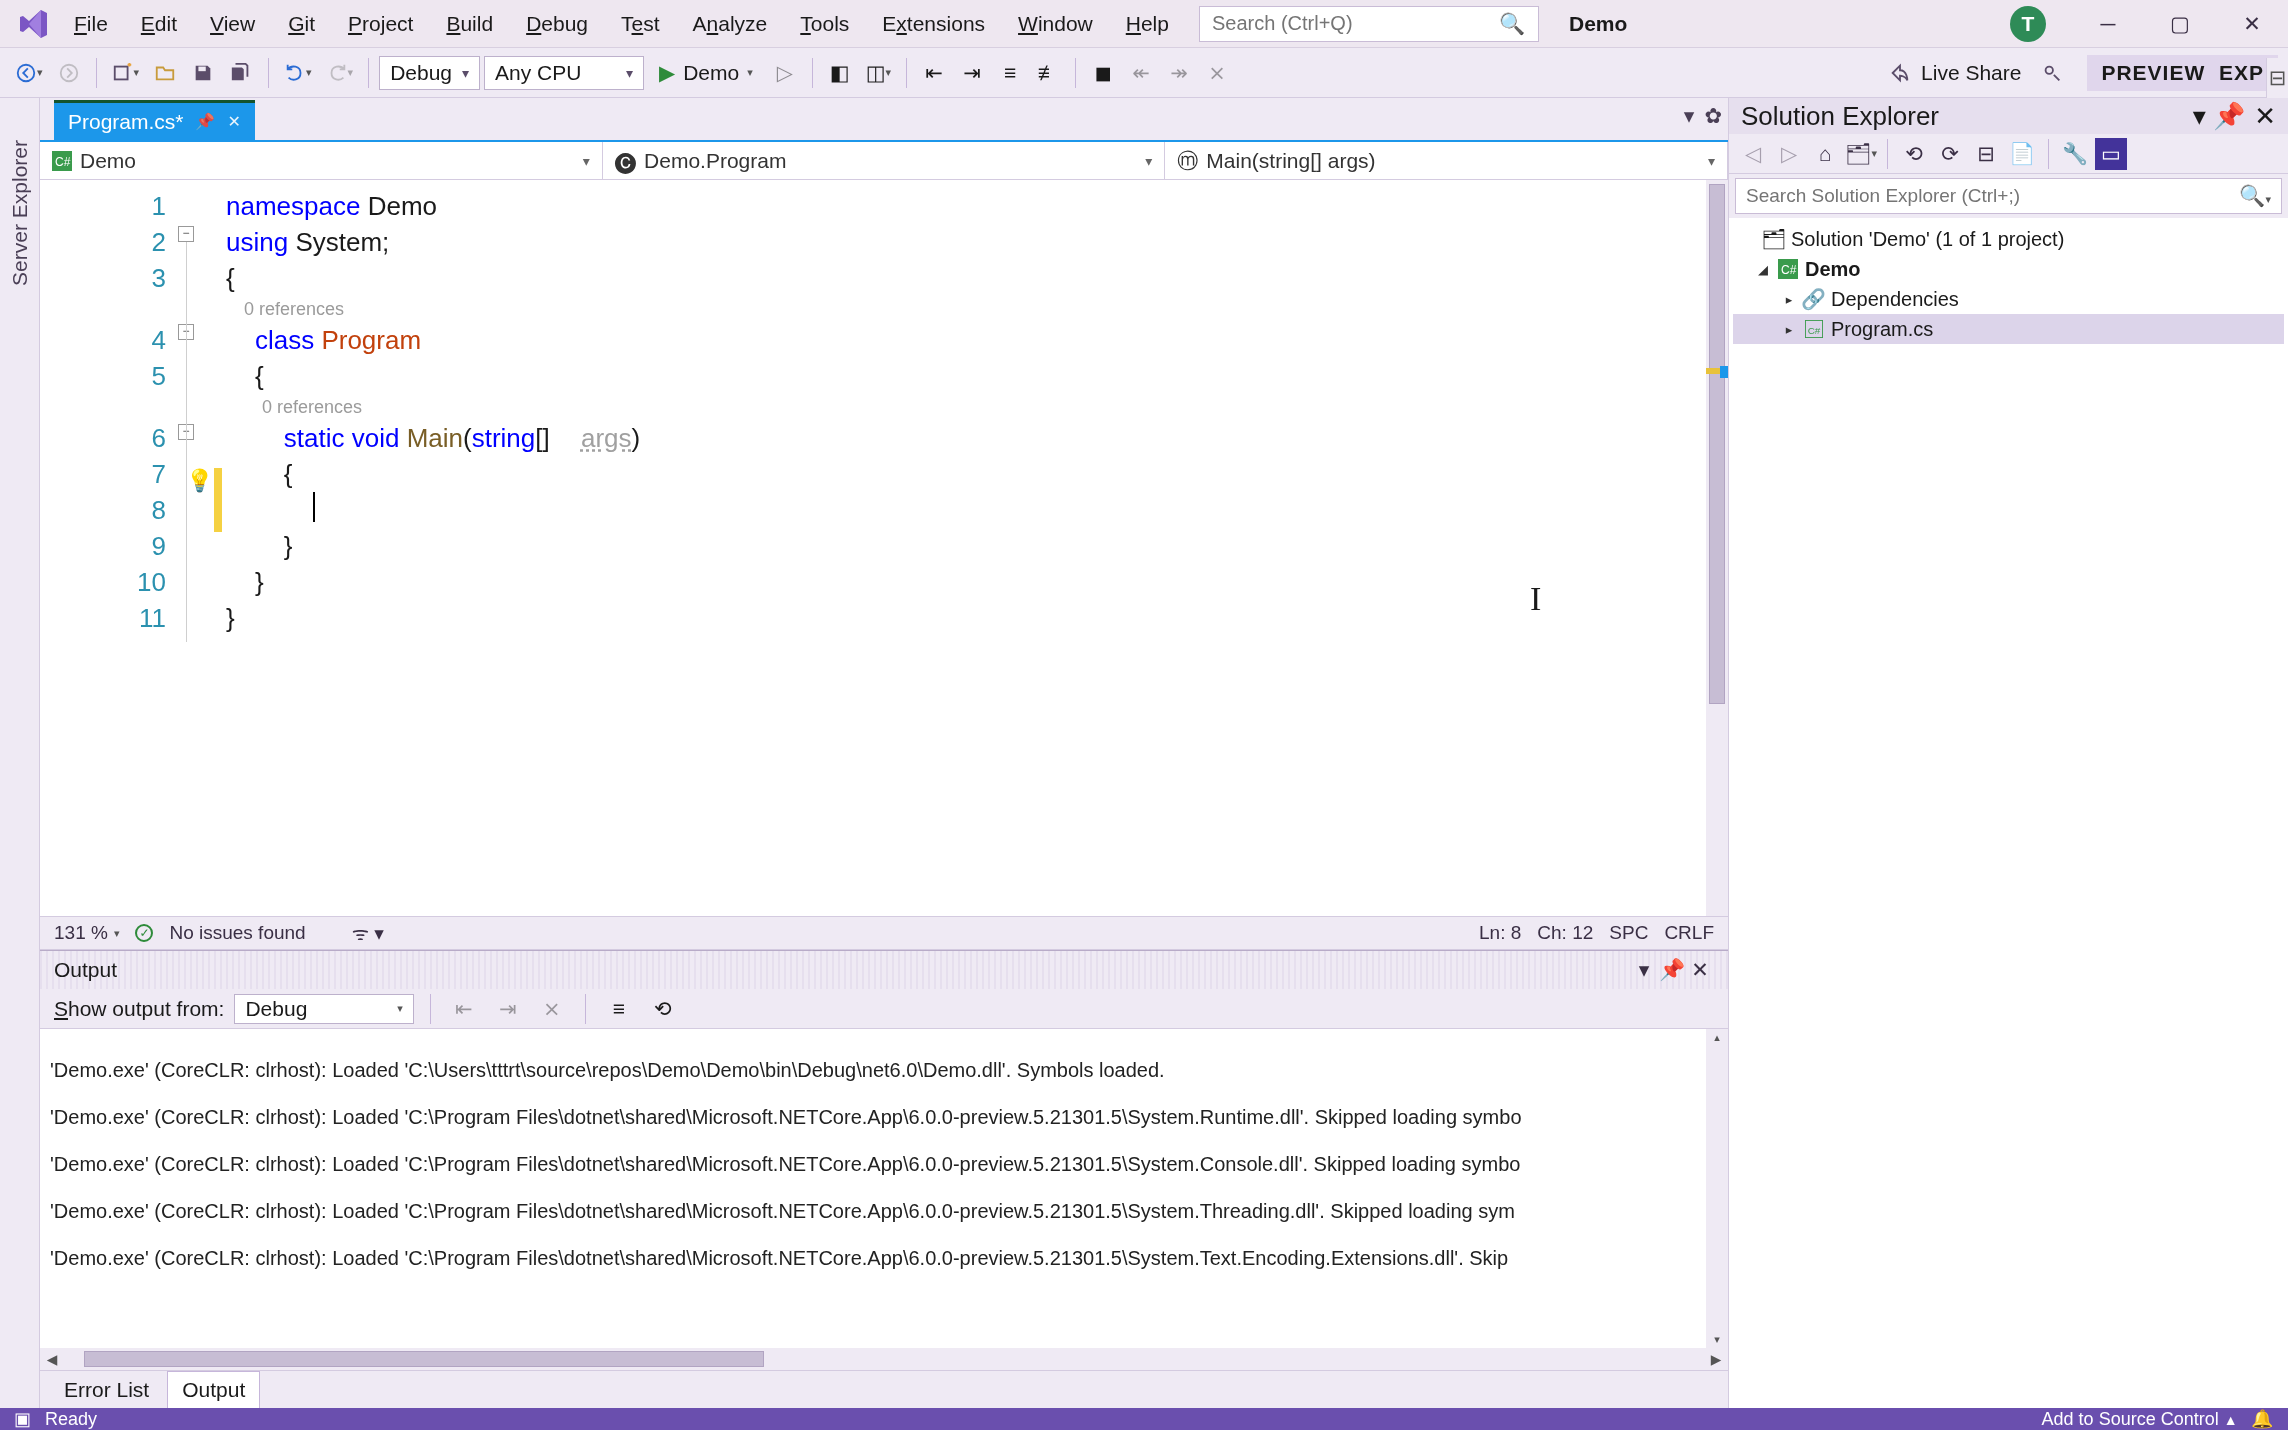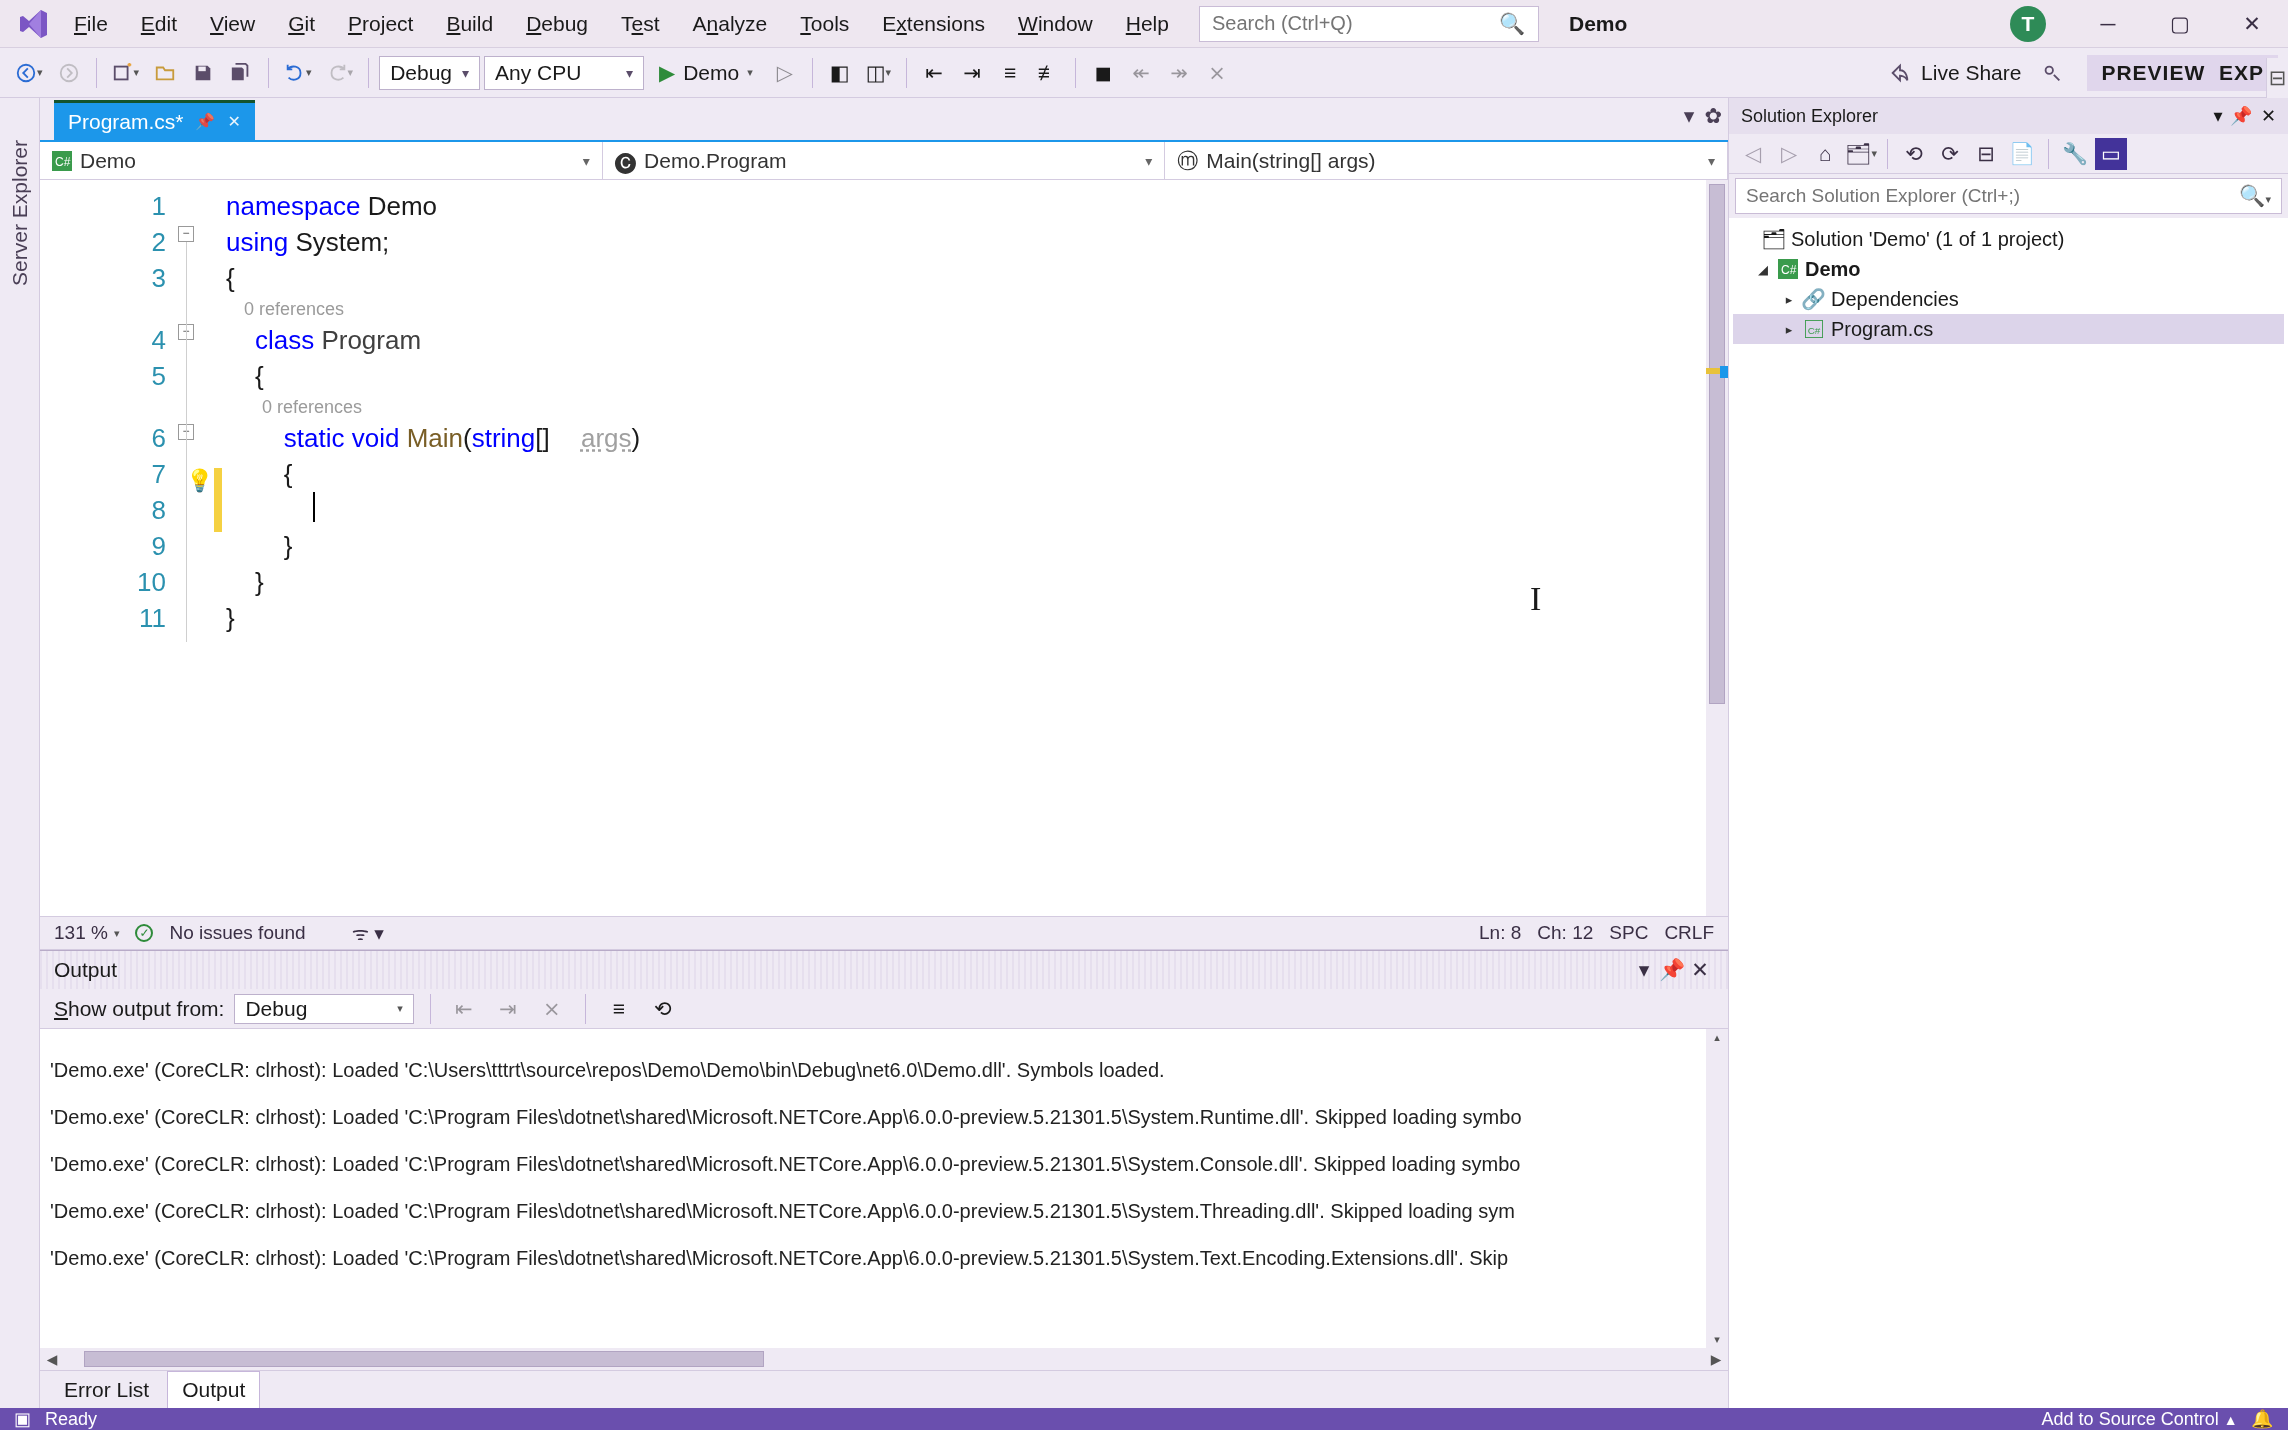"Solution Explorer" .se-title { font-size: 18px -> 26px }
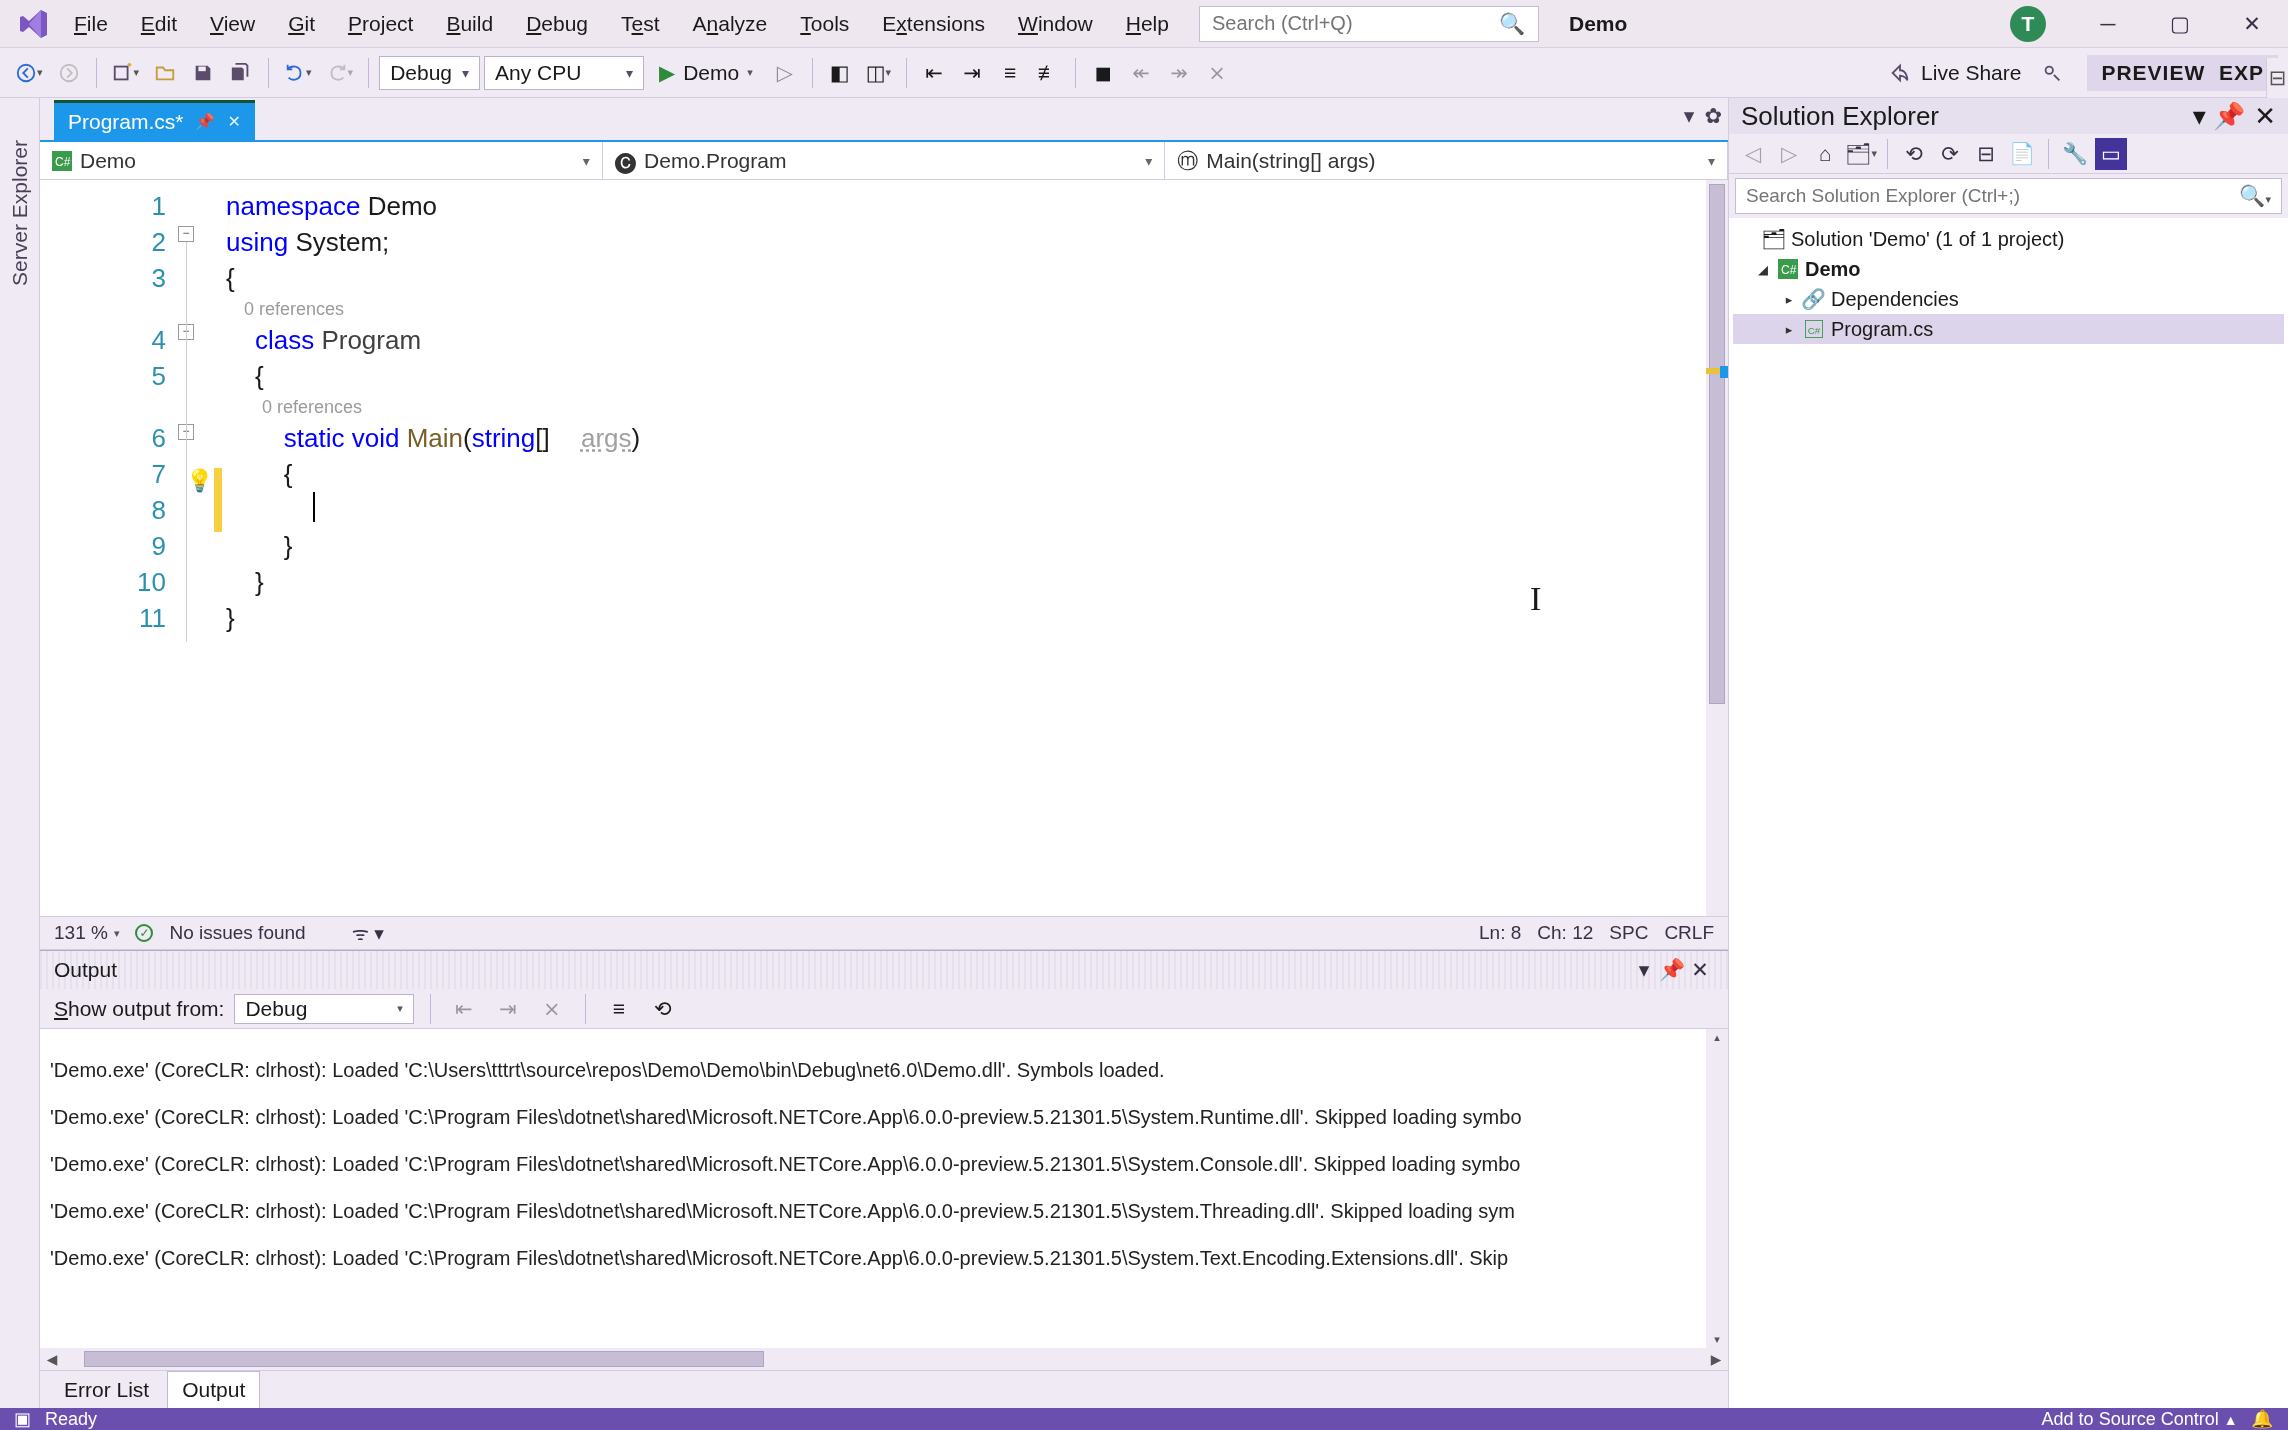"Program" .typ { color: #404040 -> #c2410c }
